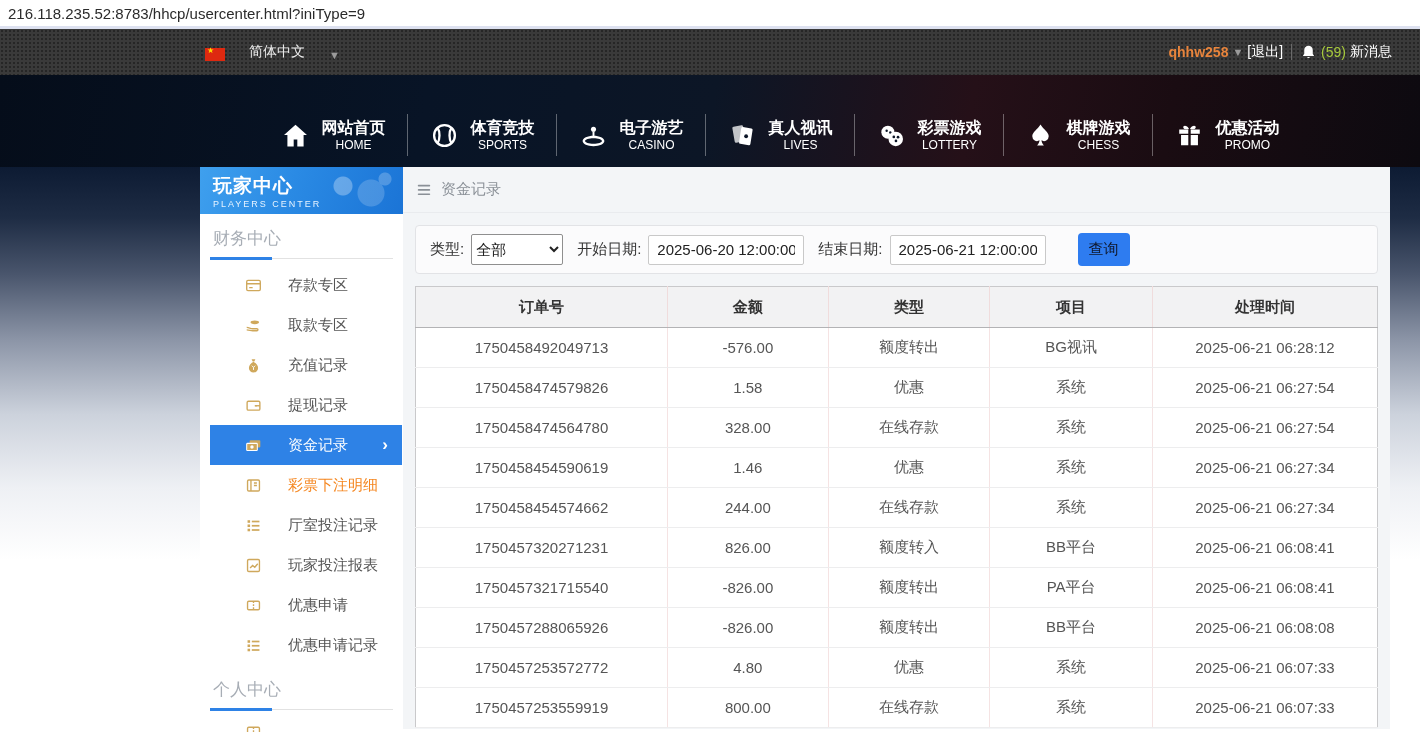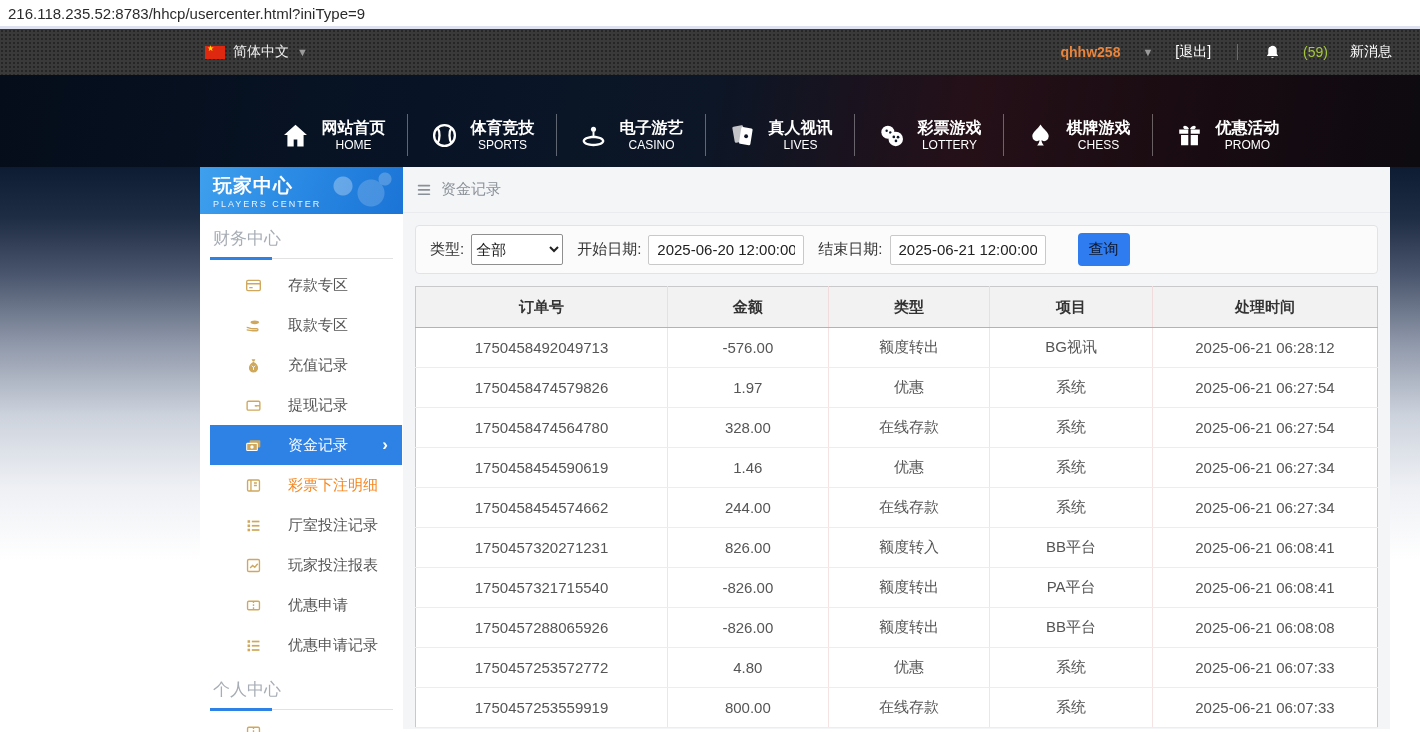"简体中文" .lang-left { align-items: center -> flex-end; gap: 8px -> 24px }
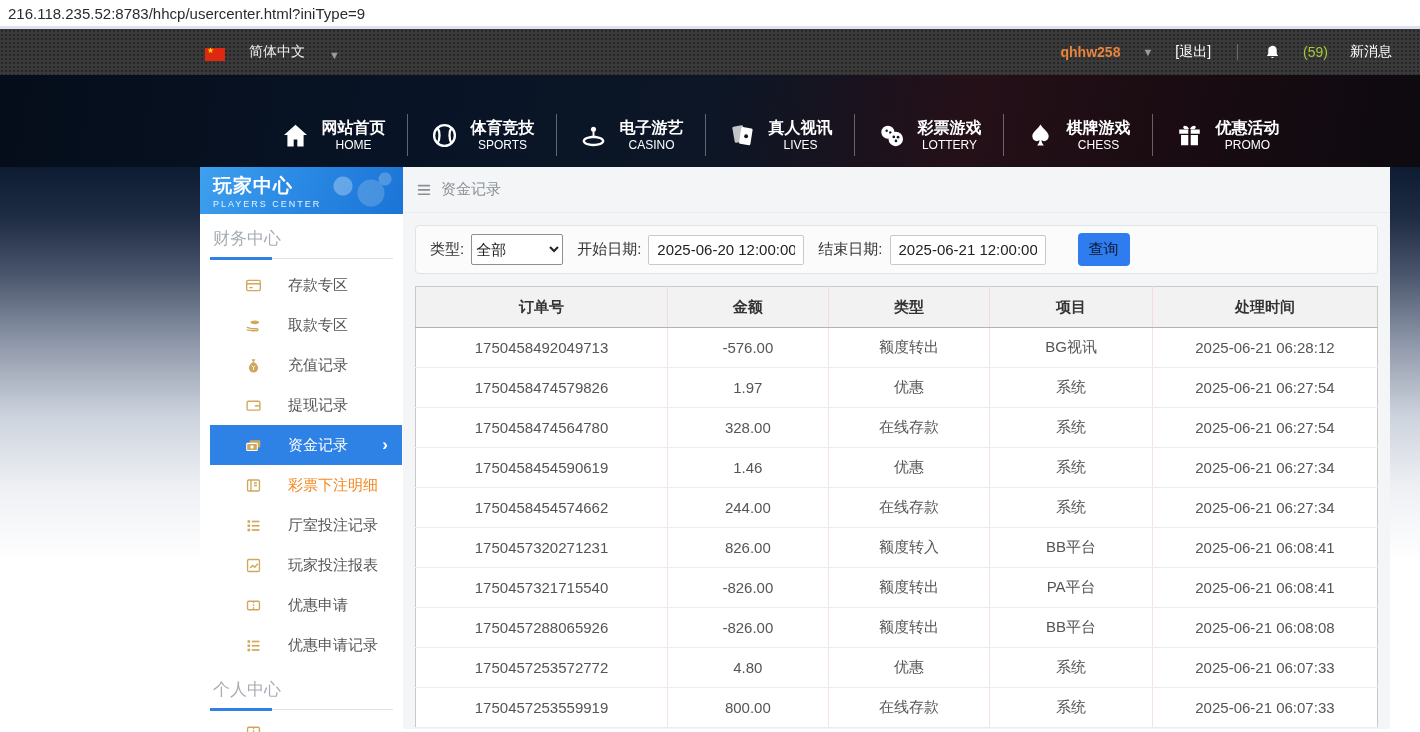"qhhw258" .lang-right { gap: 22px -> 4px }
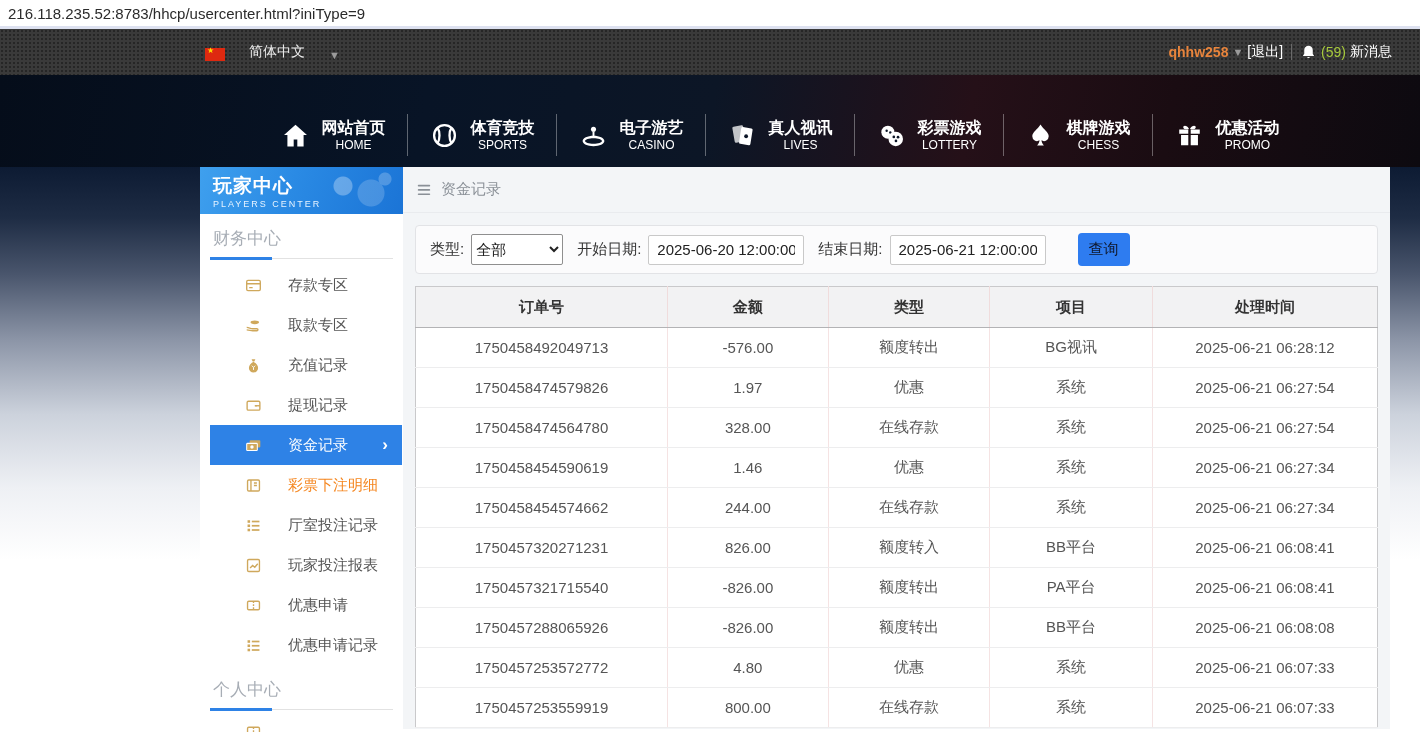"1.97" td { text: 1.97 -> 1.58 }
